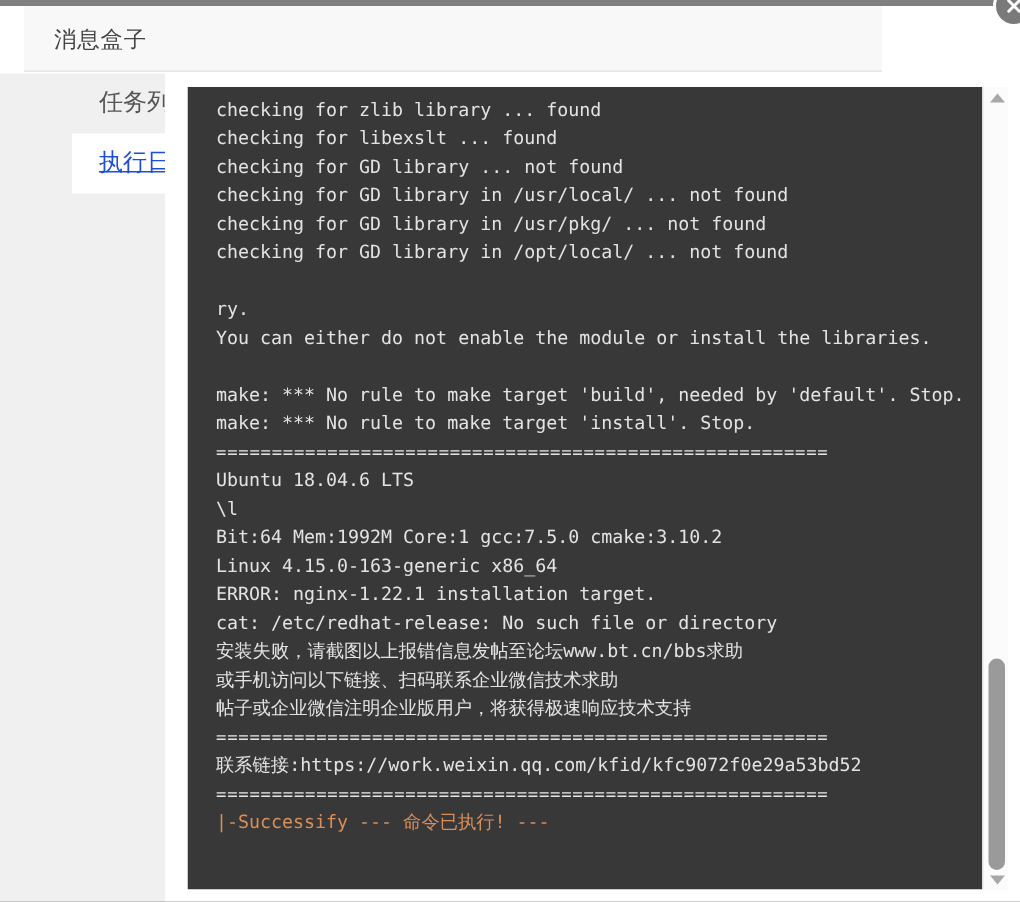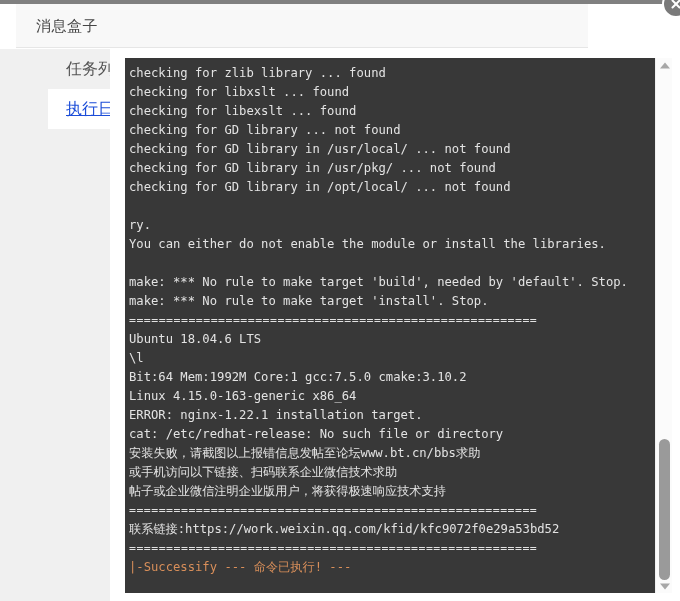"checking for zlib library ..." .terminal { padding: 6px 0 0 4px -> 6px 0 0 19px }
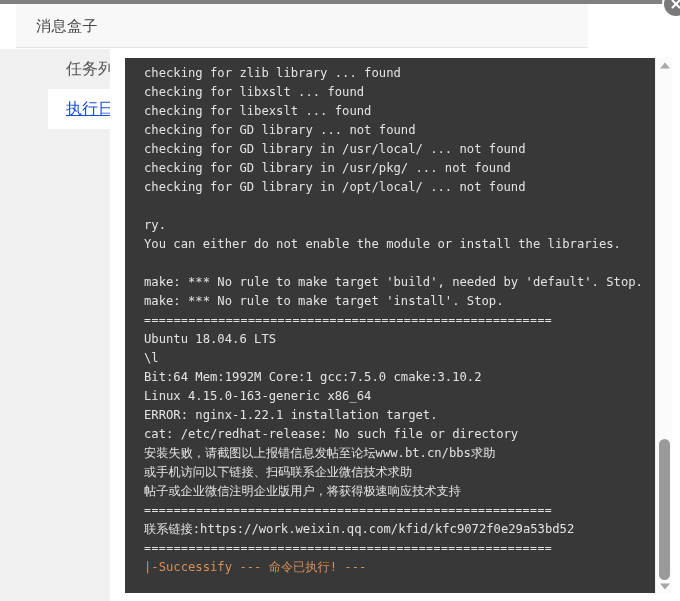"checking for libxslt ... found" div.term-line { html: <div>checking for libxslt ... found</div> -> none }
